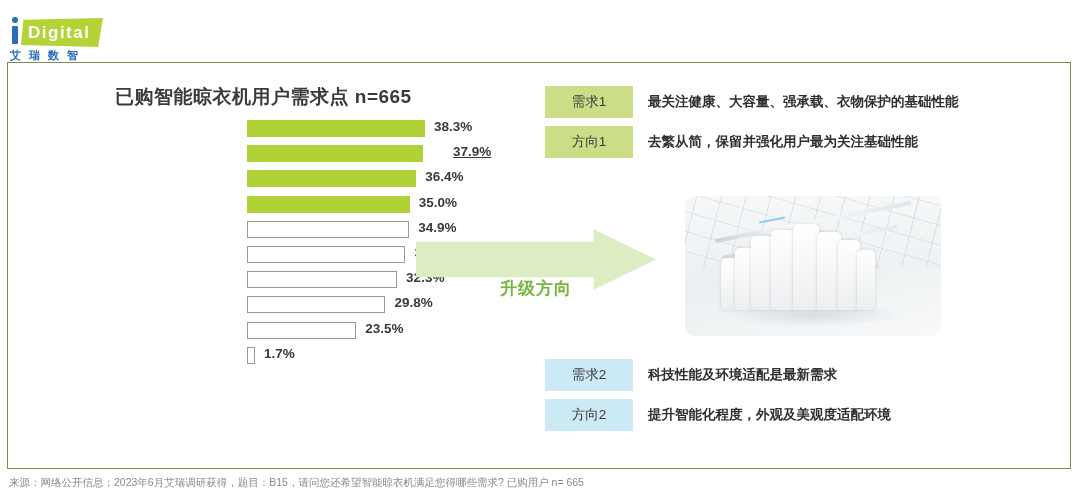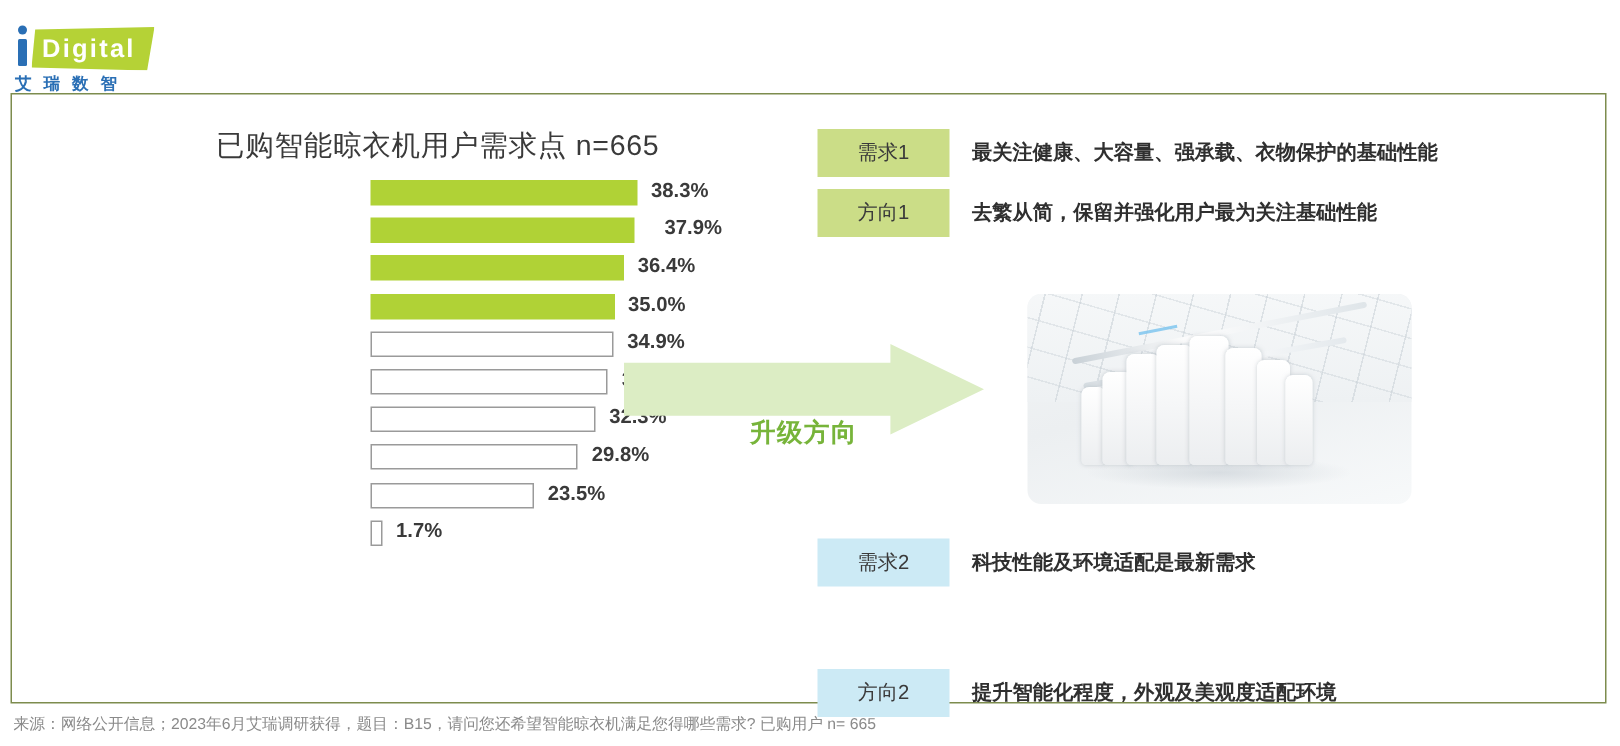"已购智能晾衣机用户需求点 n=665" #chart-title { font-weight: normal -> bold; left: 144px -> 115px }
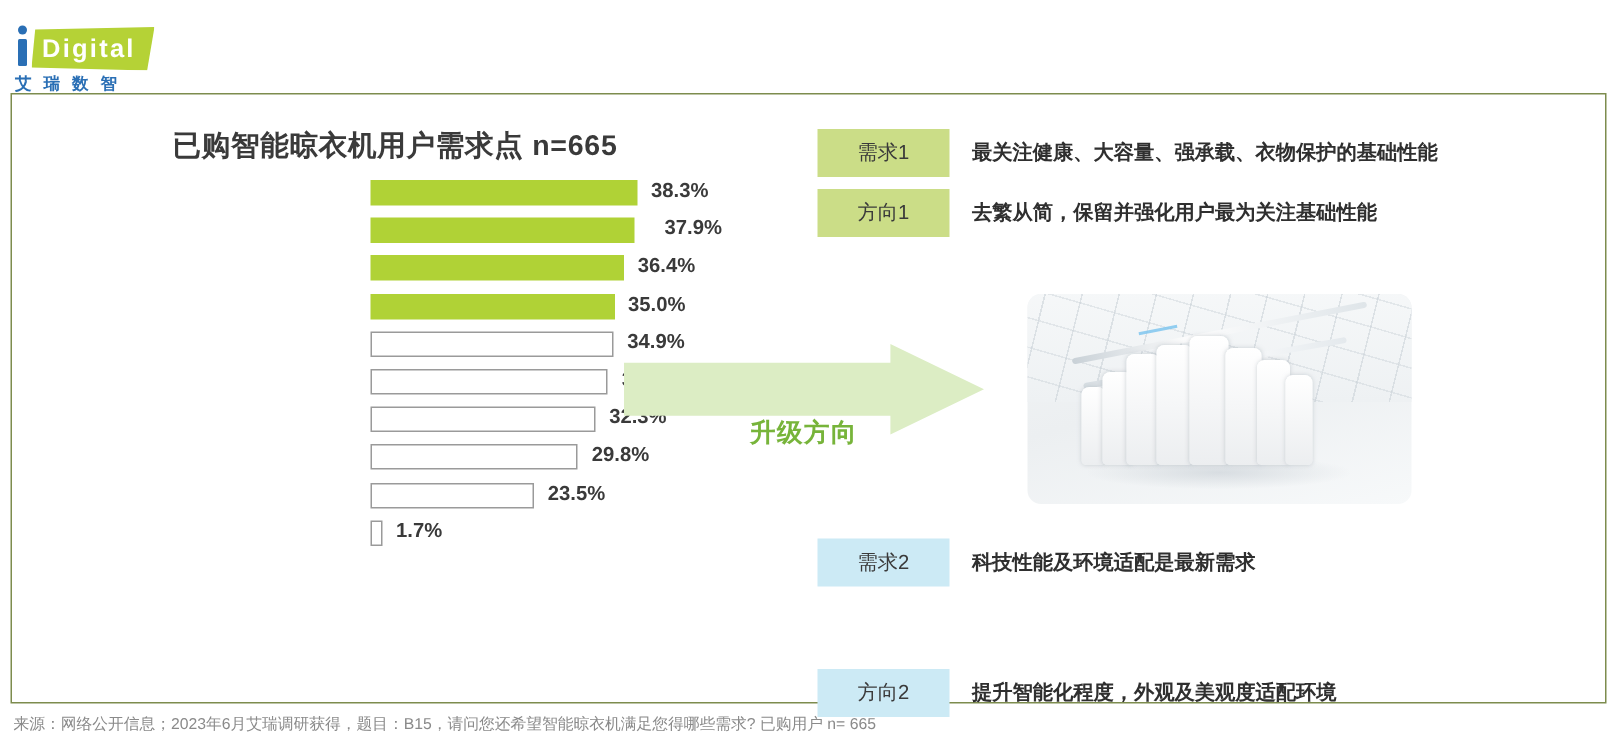"37.9%" div.bar-value { left: 443px -> 453px; text-decoration: none -> underline }
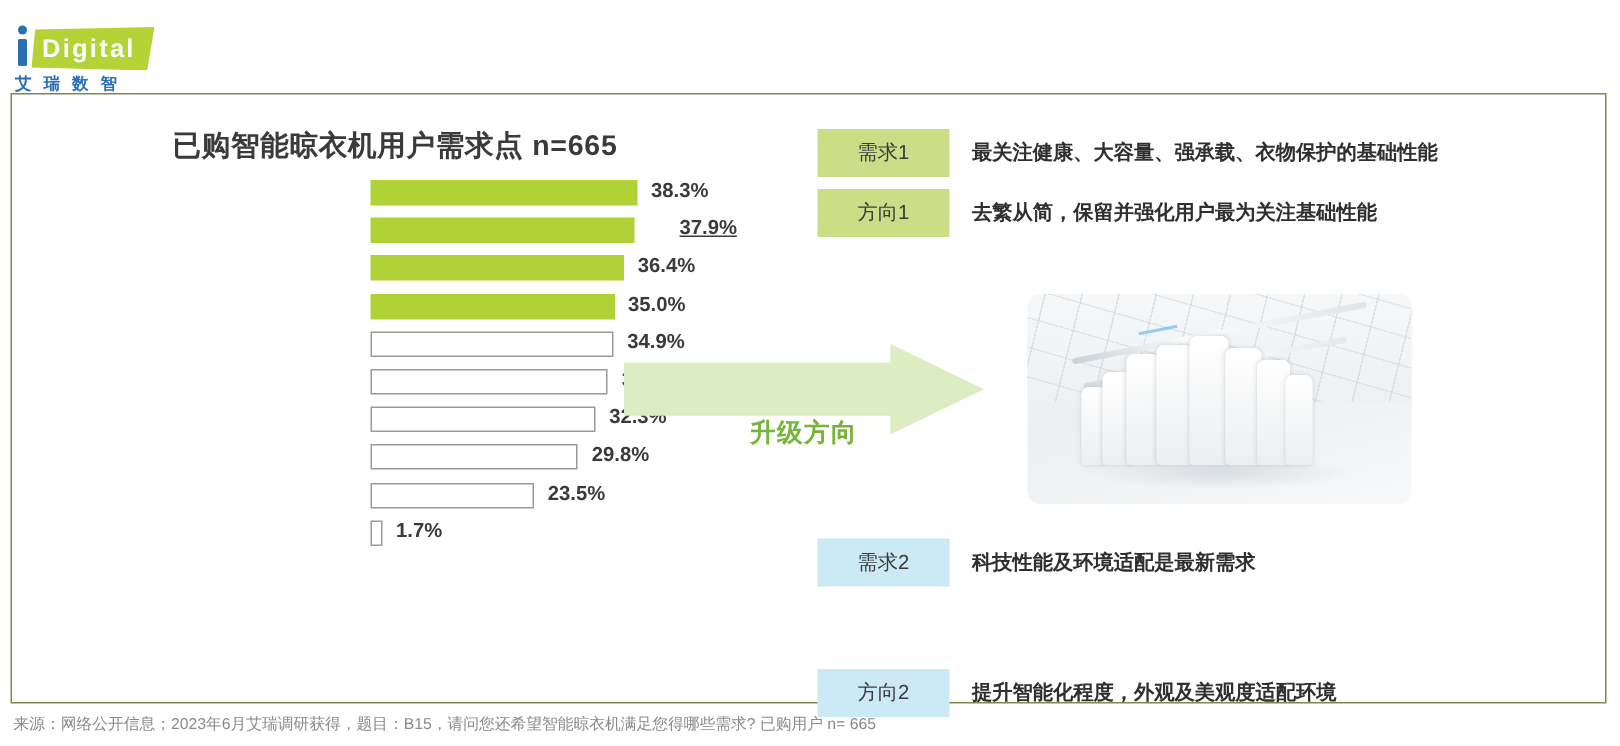"方向2" #callout-f2 { margin-top: 47px -> none }
